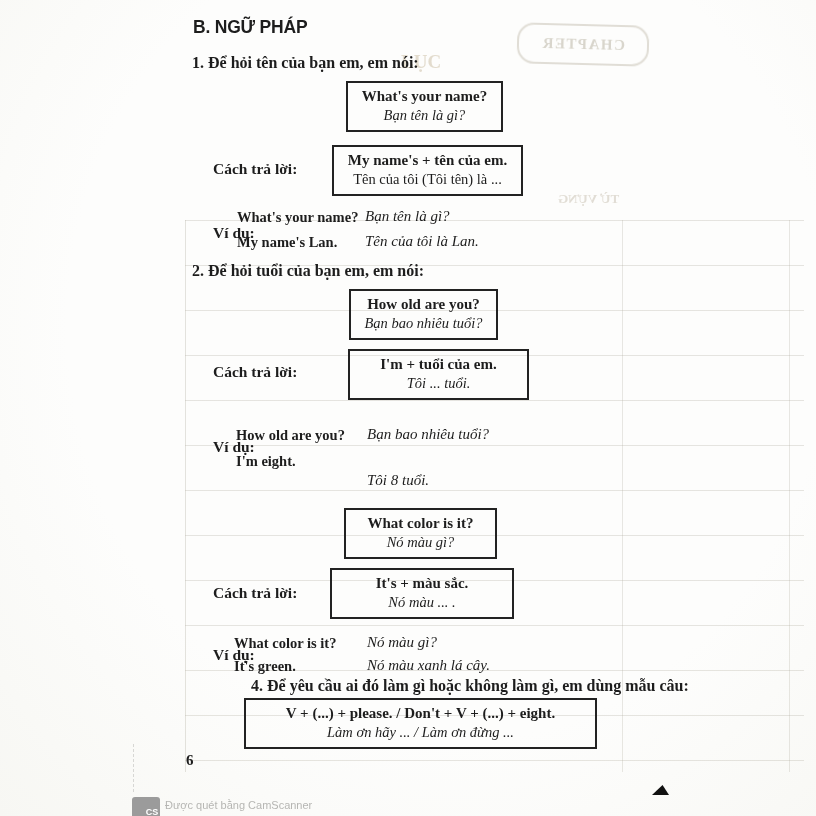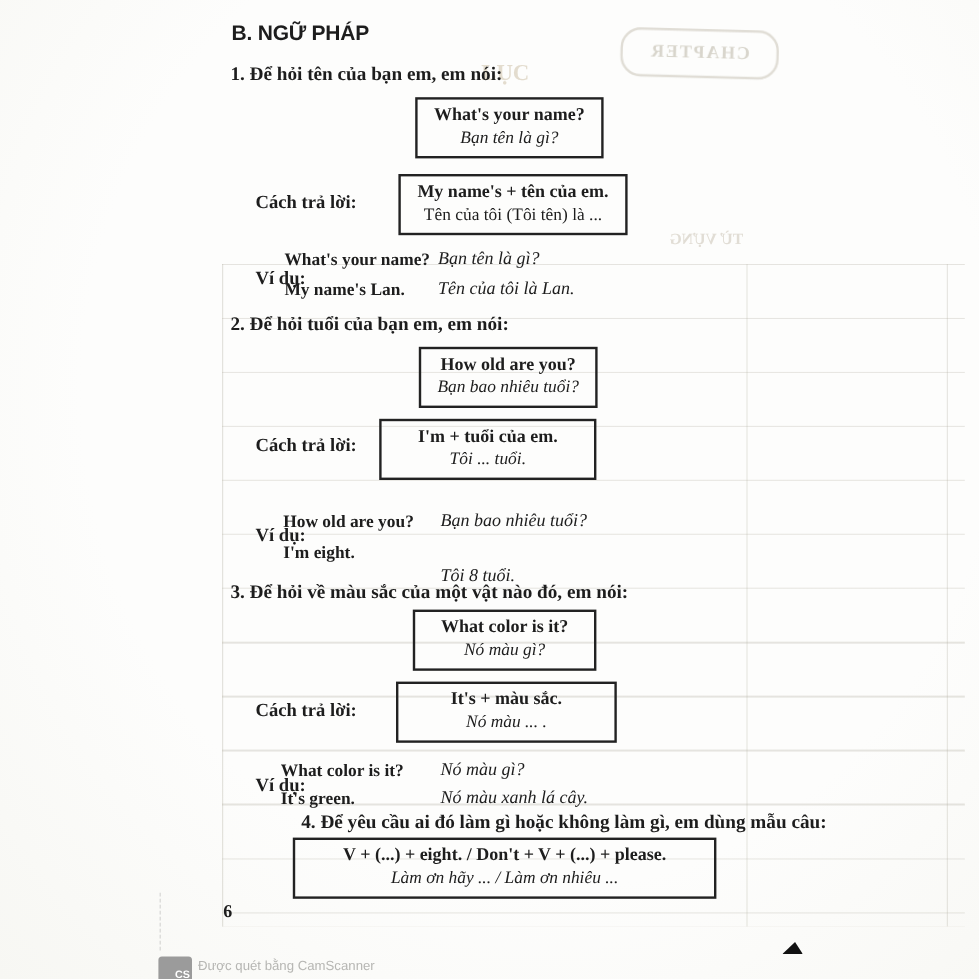"I'm + tuổi của em." div.qbox { left: 316px -> 348px }
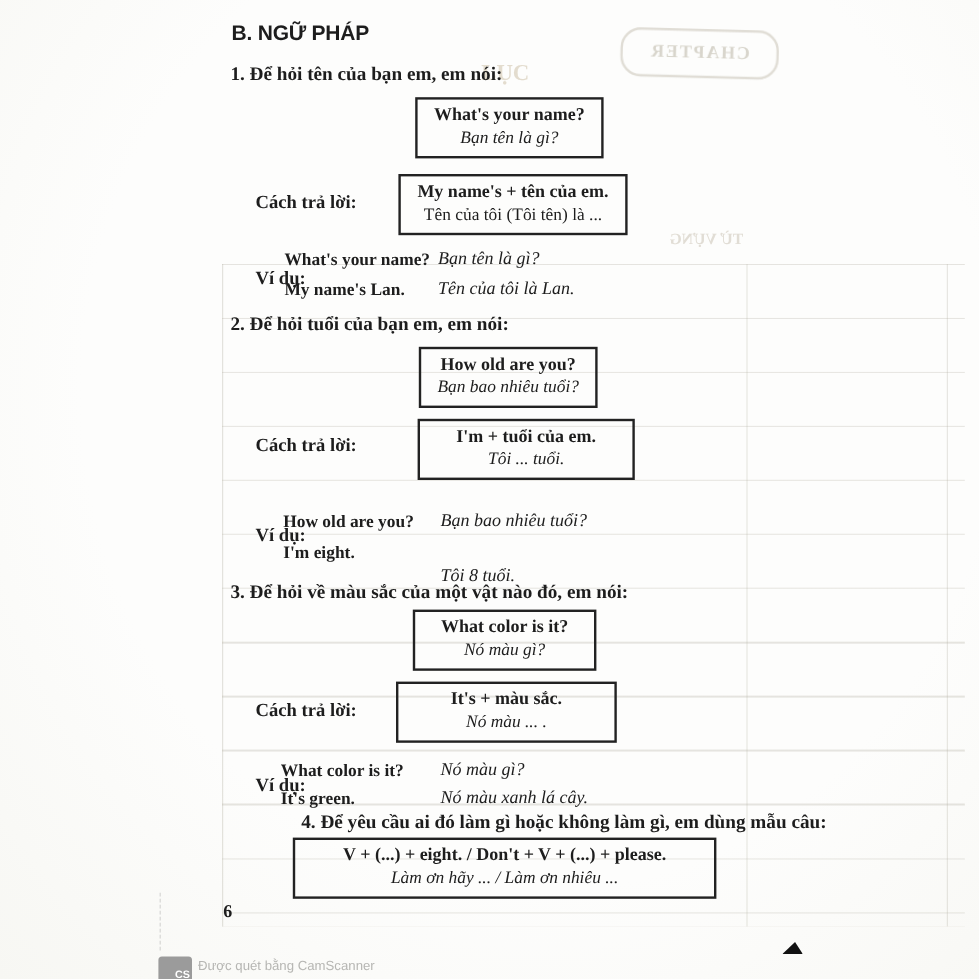"3. Để hỏi về màu" div.abs { html: <div>3. Để hỏi về màu sắc của một vật nào đó, em nói:</div> -> none }
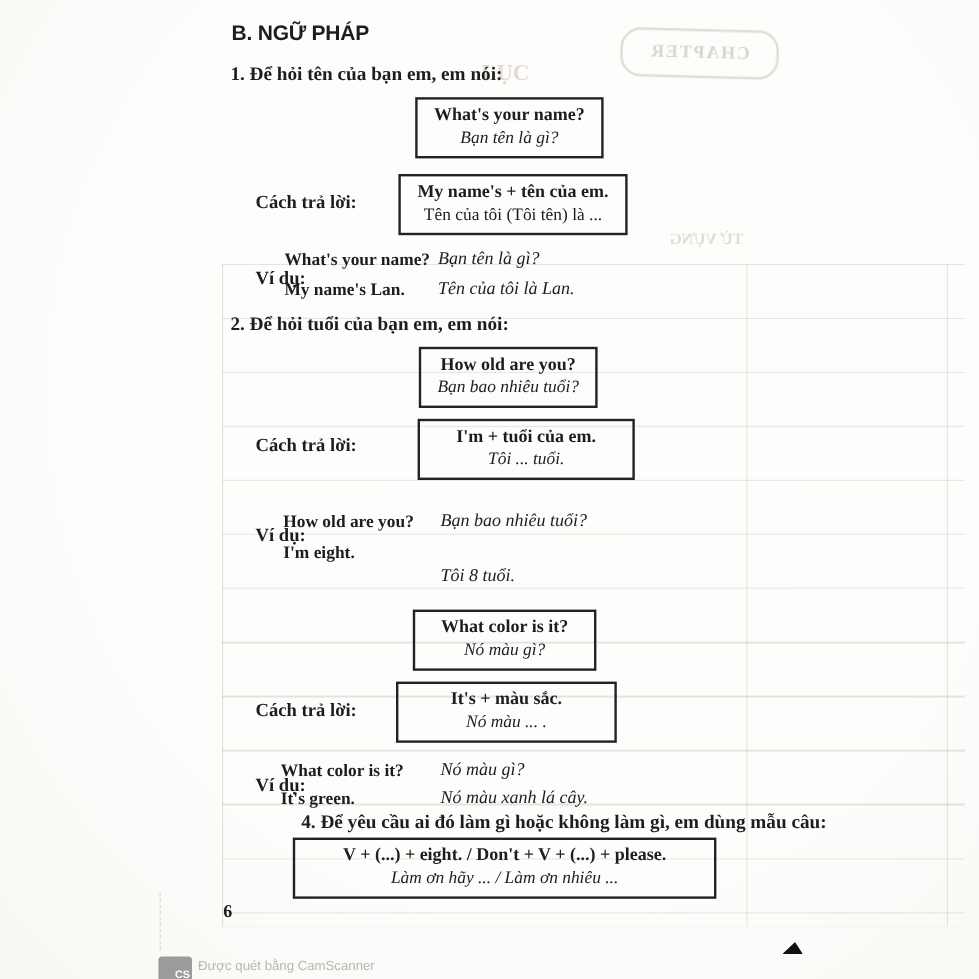"V + (...) + eight." div.b-en { text: eight. / Don't + V + (...) + please -> please. / Don't + V + (...) + eight }
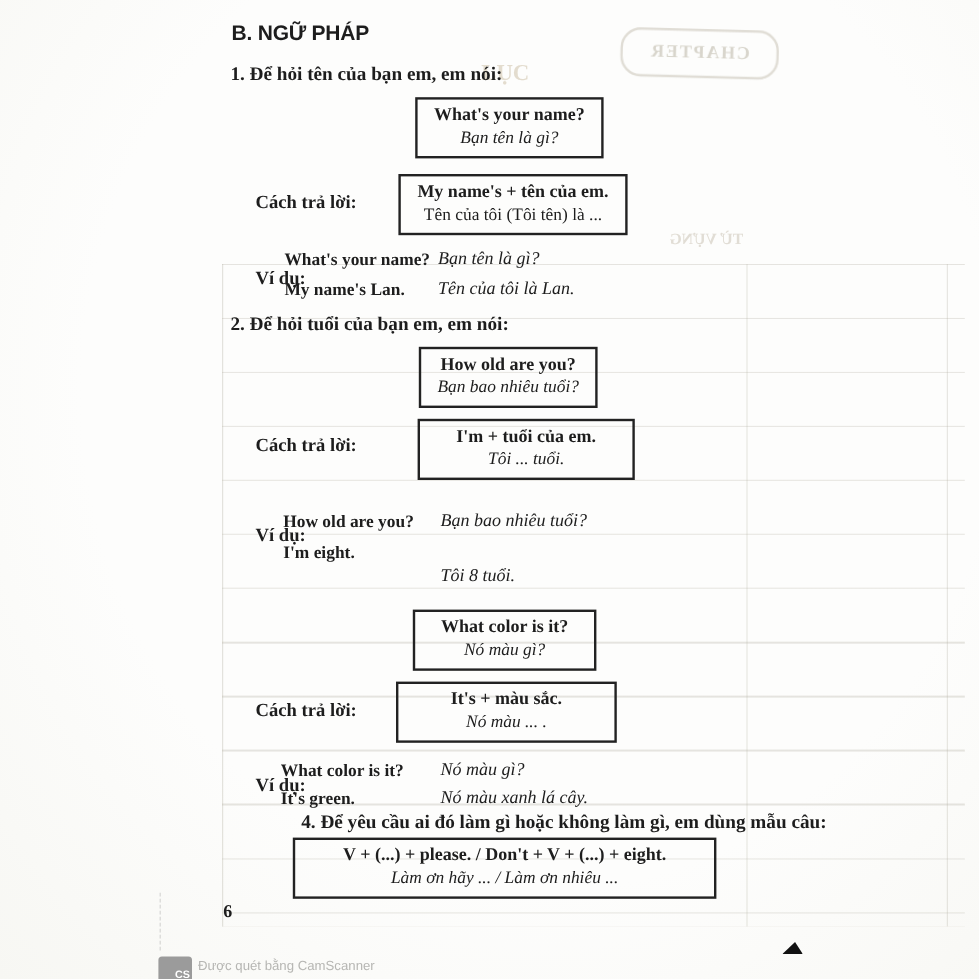"Làm ơn hãy ... /" div.b-vi { text: nhiêu -> đừng }
